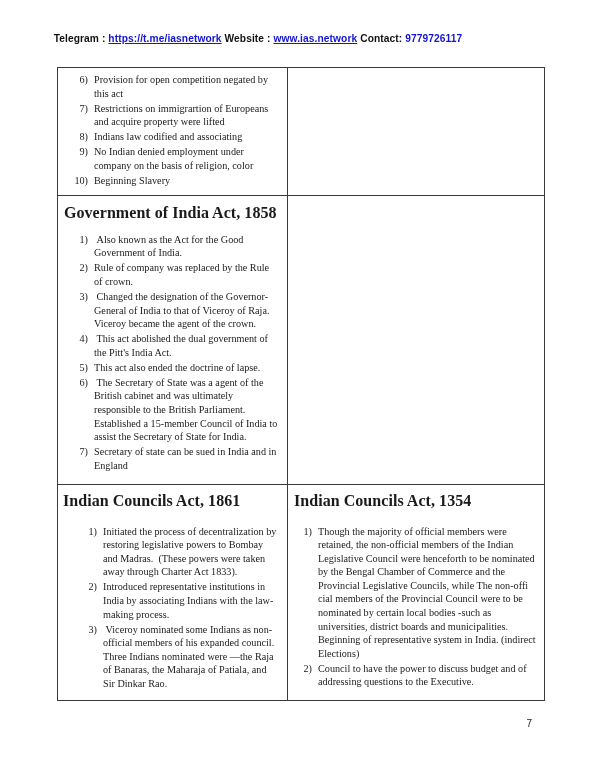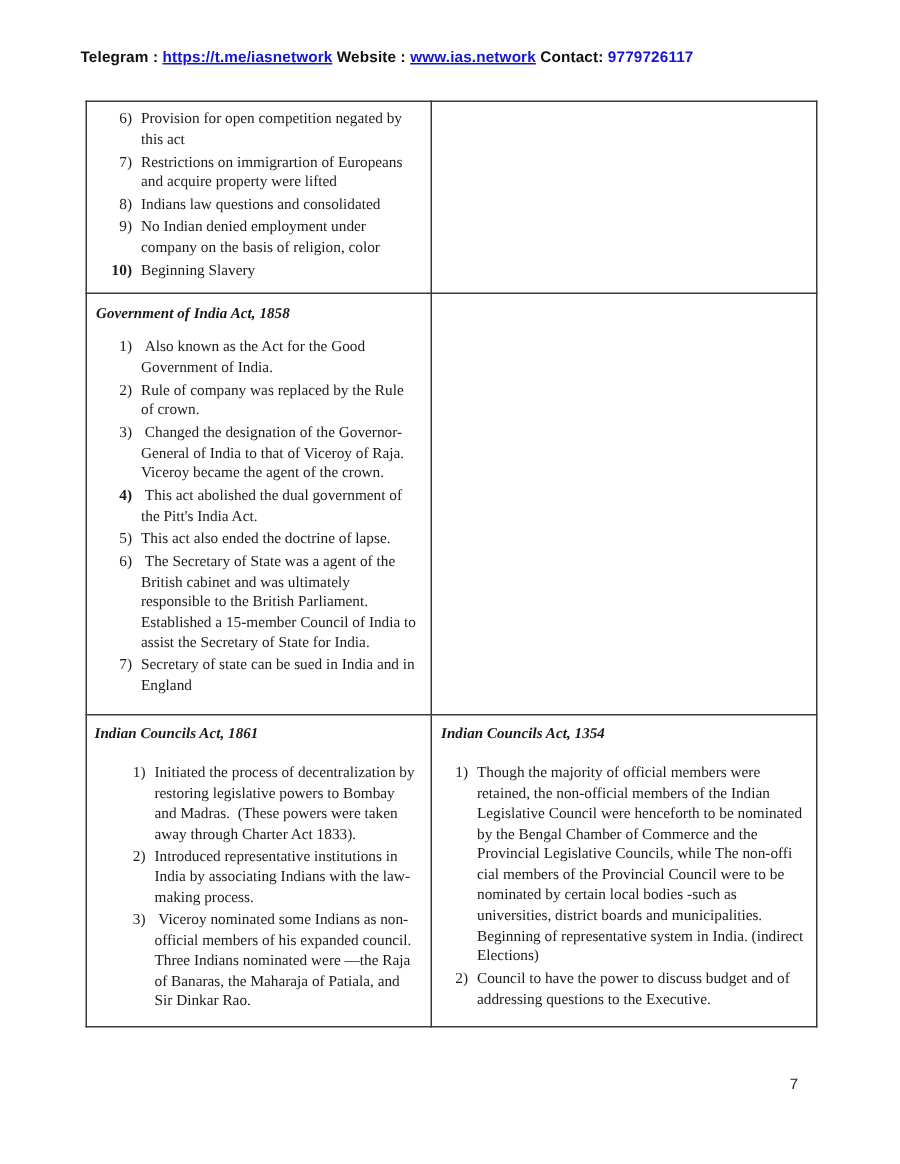"law questions and consolidated" b { text: questions and consolidated -> codified and associating }
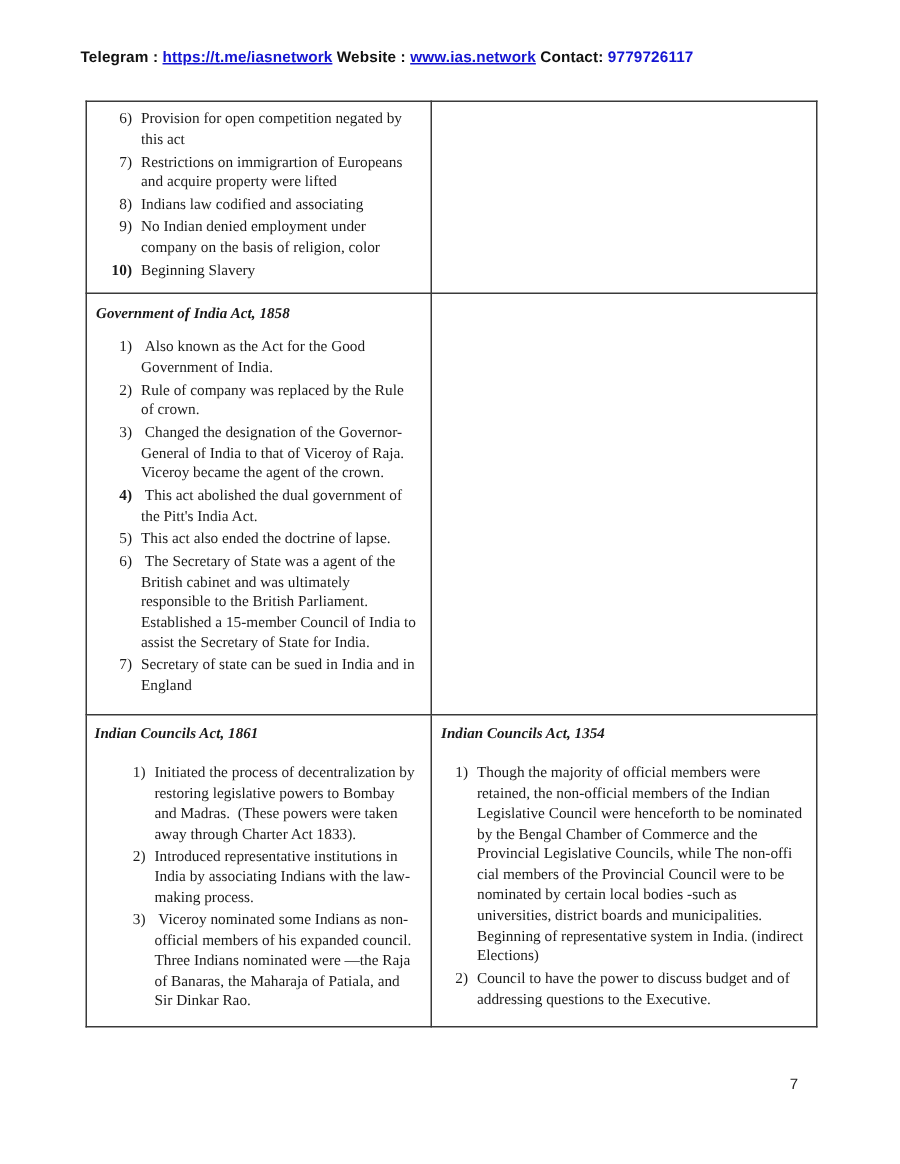"10)" ol.num > li > .marker.bold { font-weight: bold -> normal }
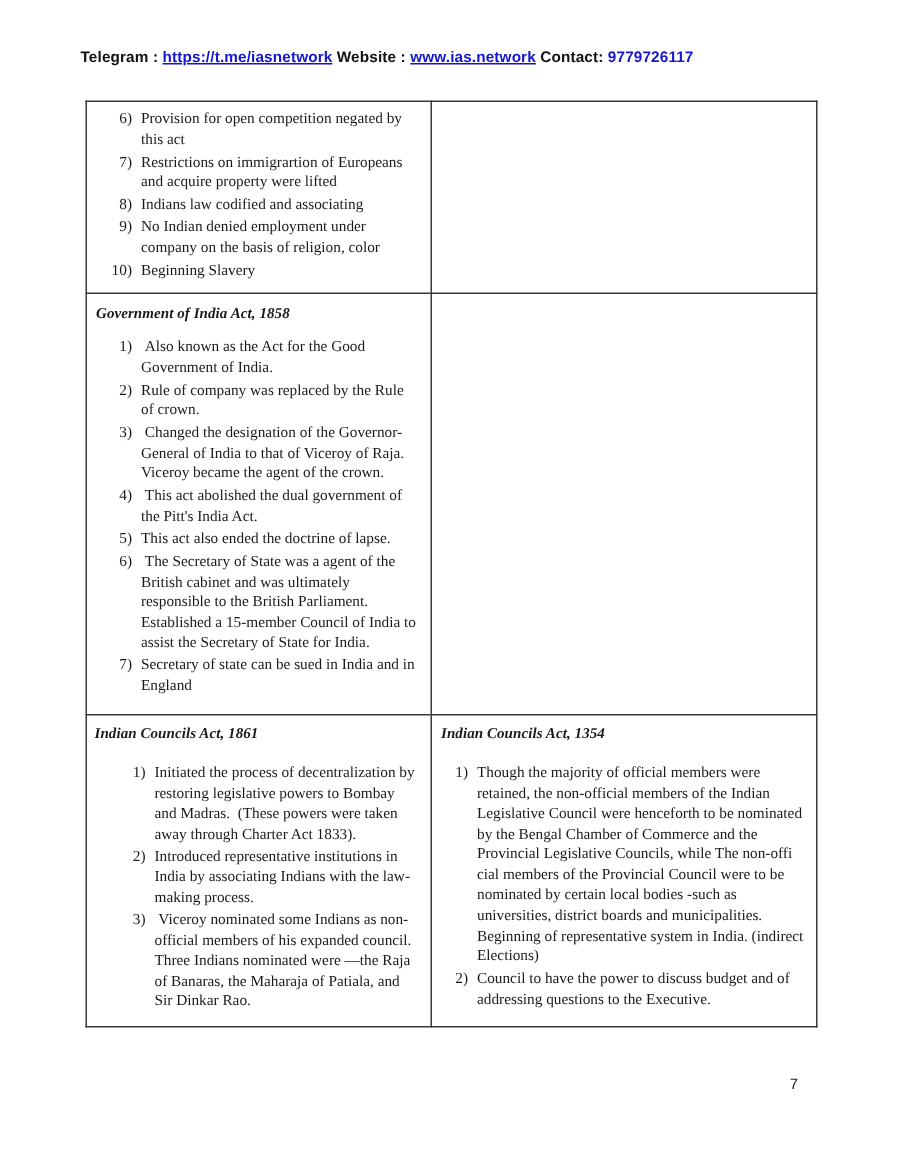"Government of India Act, 1858" .cell-title { font-size: 10px -> 16px; font-style: italic -> none }
